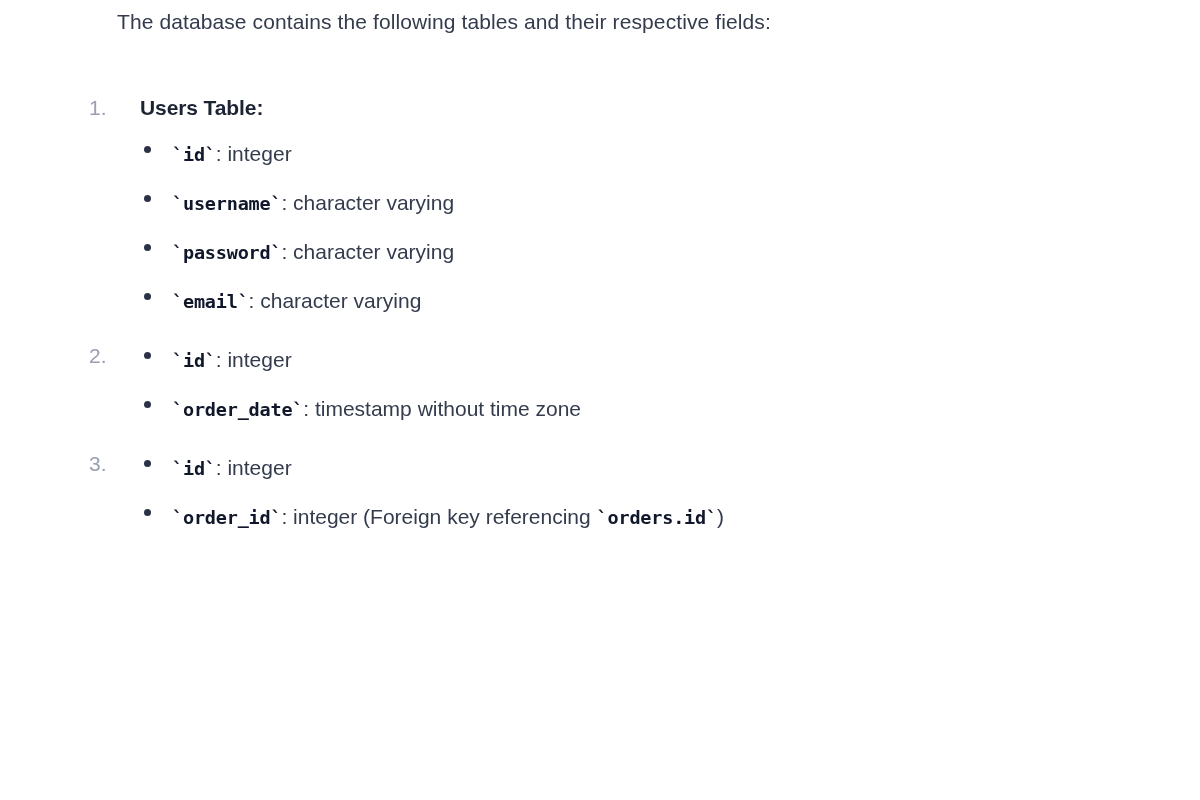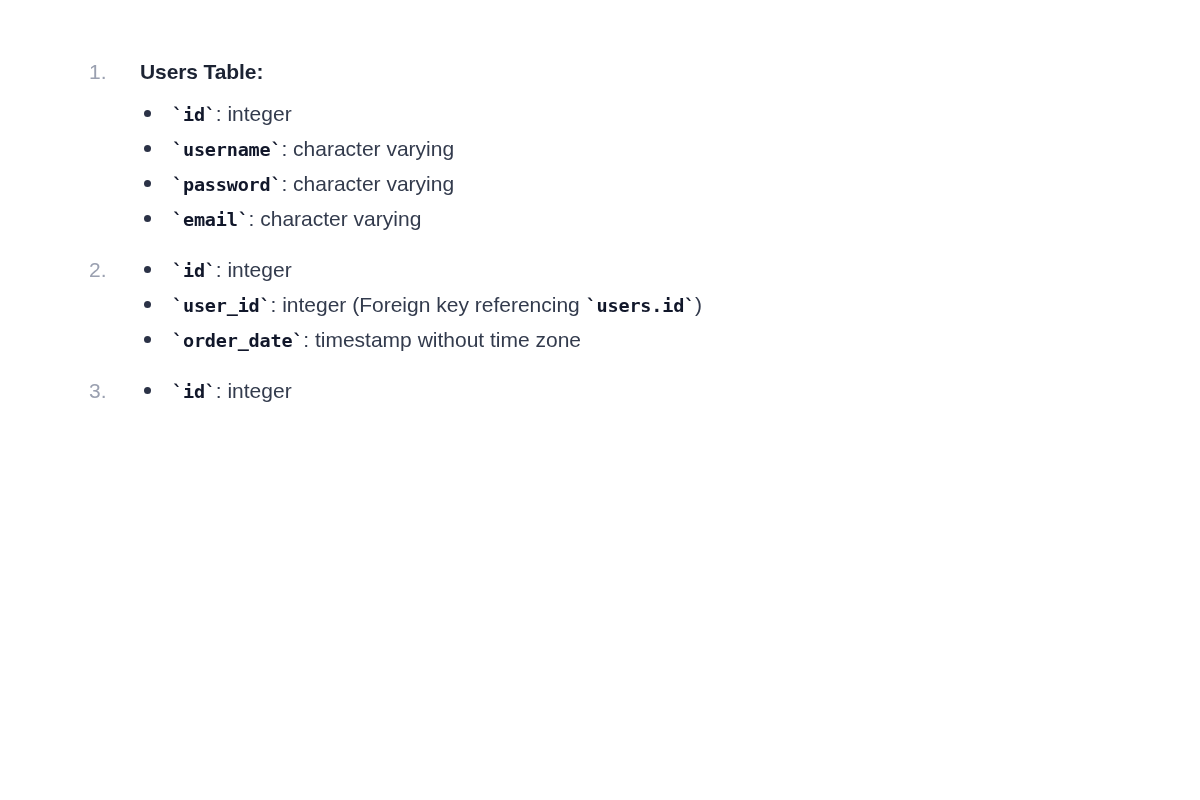"The database contains the following" p.intro { html: none -> <p>The database contains the following tables and their respective fields:</p> }
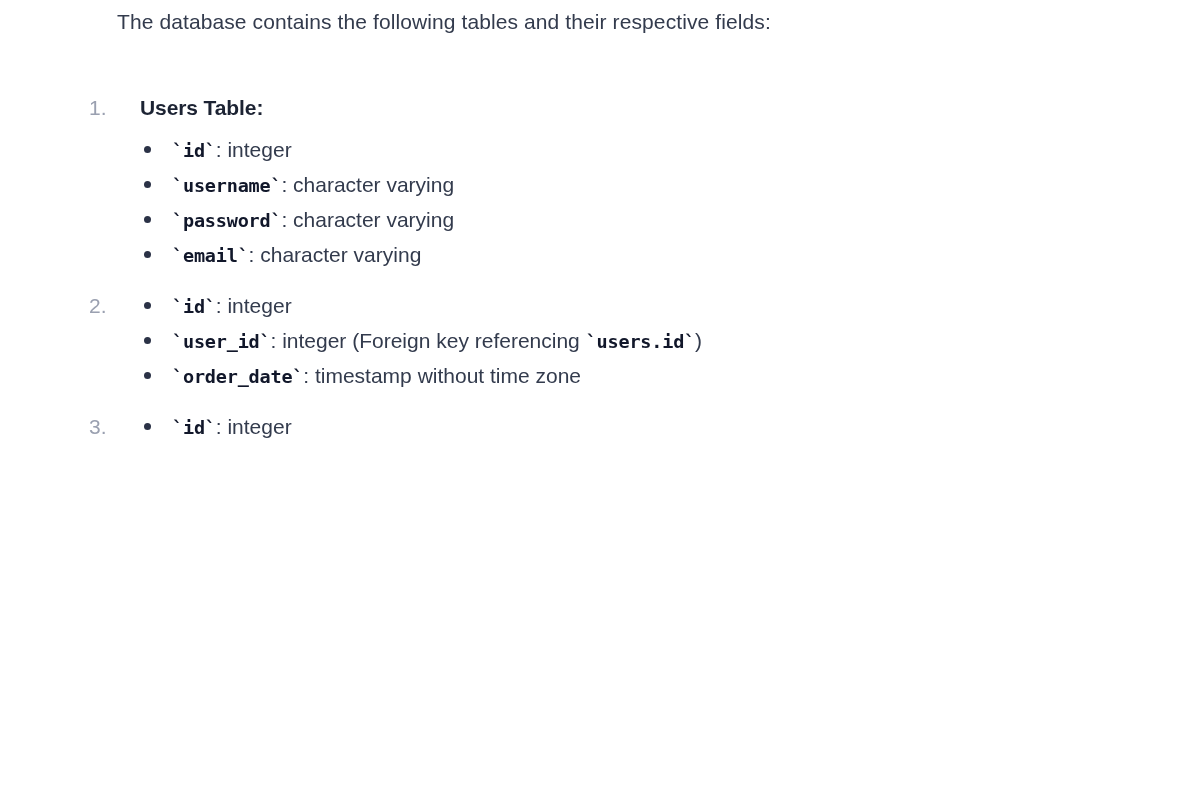"`id`: integer" li.field-item { line-height: 30px -> 38px; margin-top: 4px -> 10px }
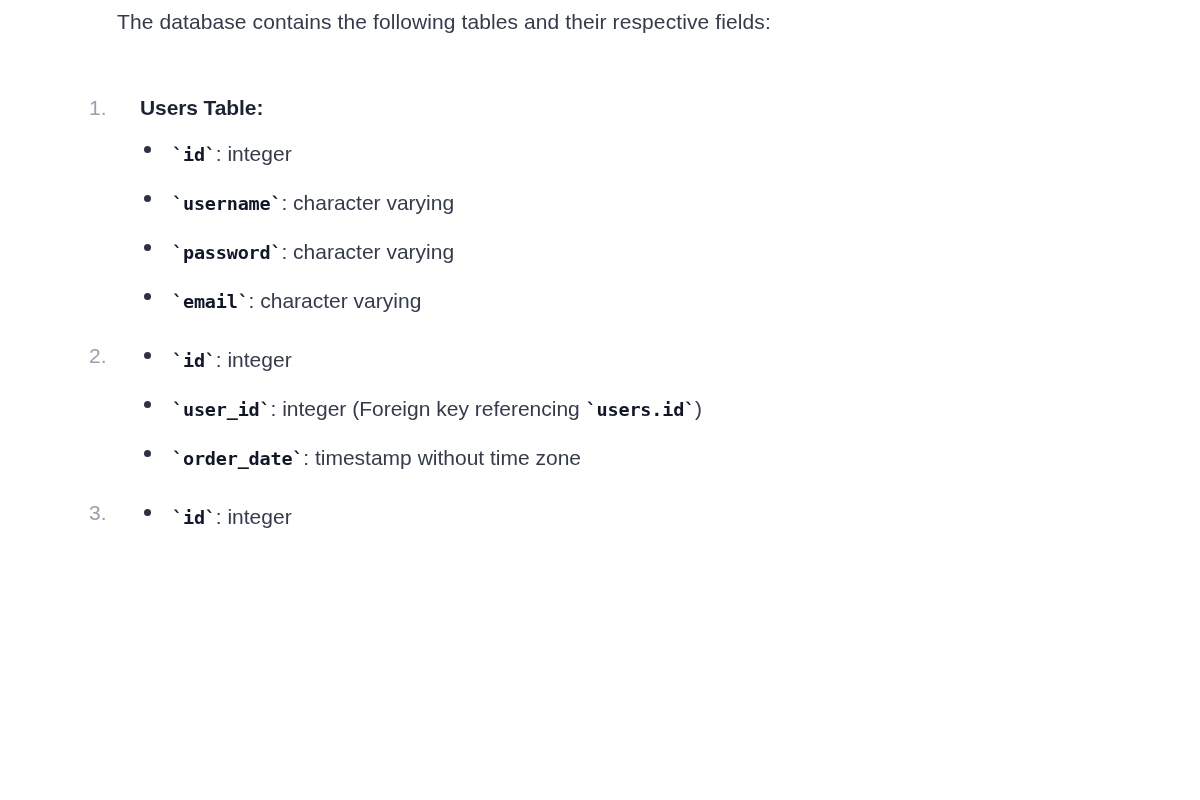"`user_id`: integer (Foreign key" li.field-item { html: <li><span></span><code>`user_id`</code><span>: </span><span>integer (Foreign key referencing </span><code>`users.id`</code><span>)</span></li> -> none }
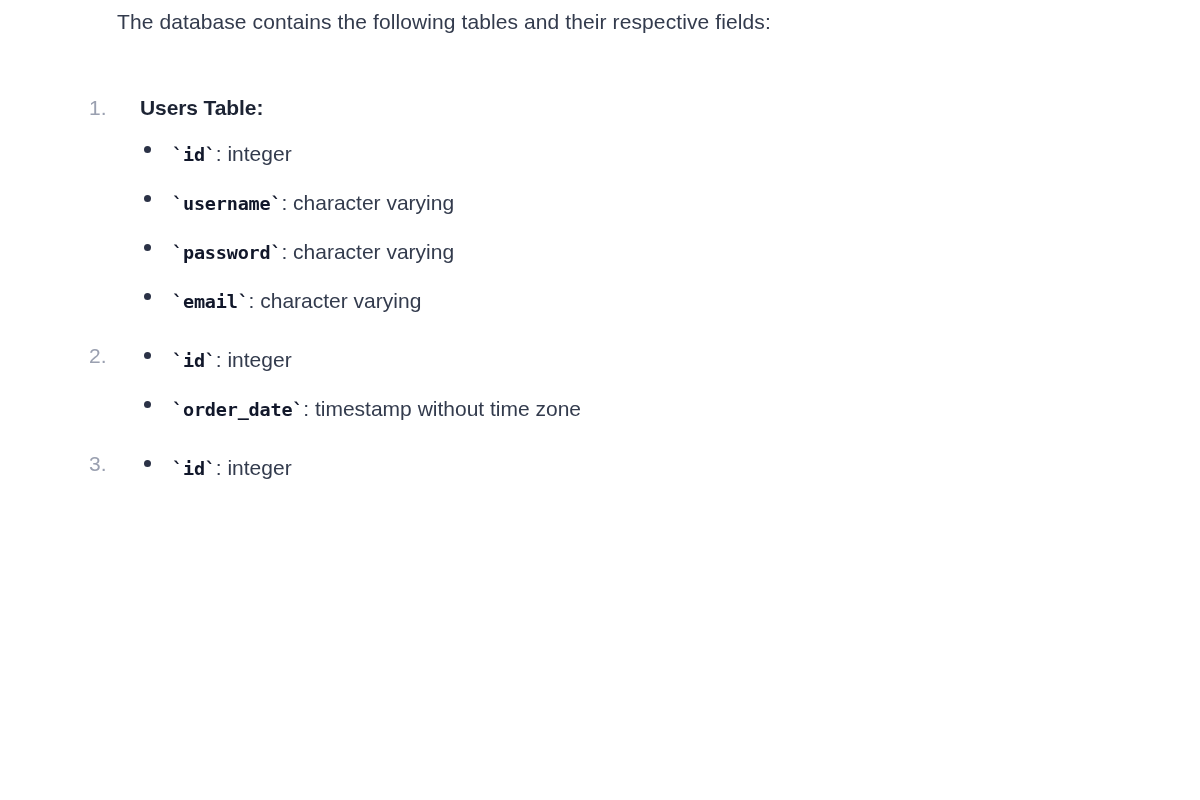"`order_id`: integer (Foreign key" li.field-item { html: none -> <li><span></span><code>`order_id`</code><span>: </span><span>integer (Foreign key referencing </span><code>`orders.id`</code><span>)</span></li> }
